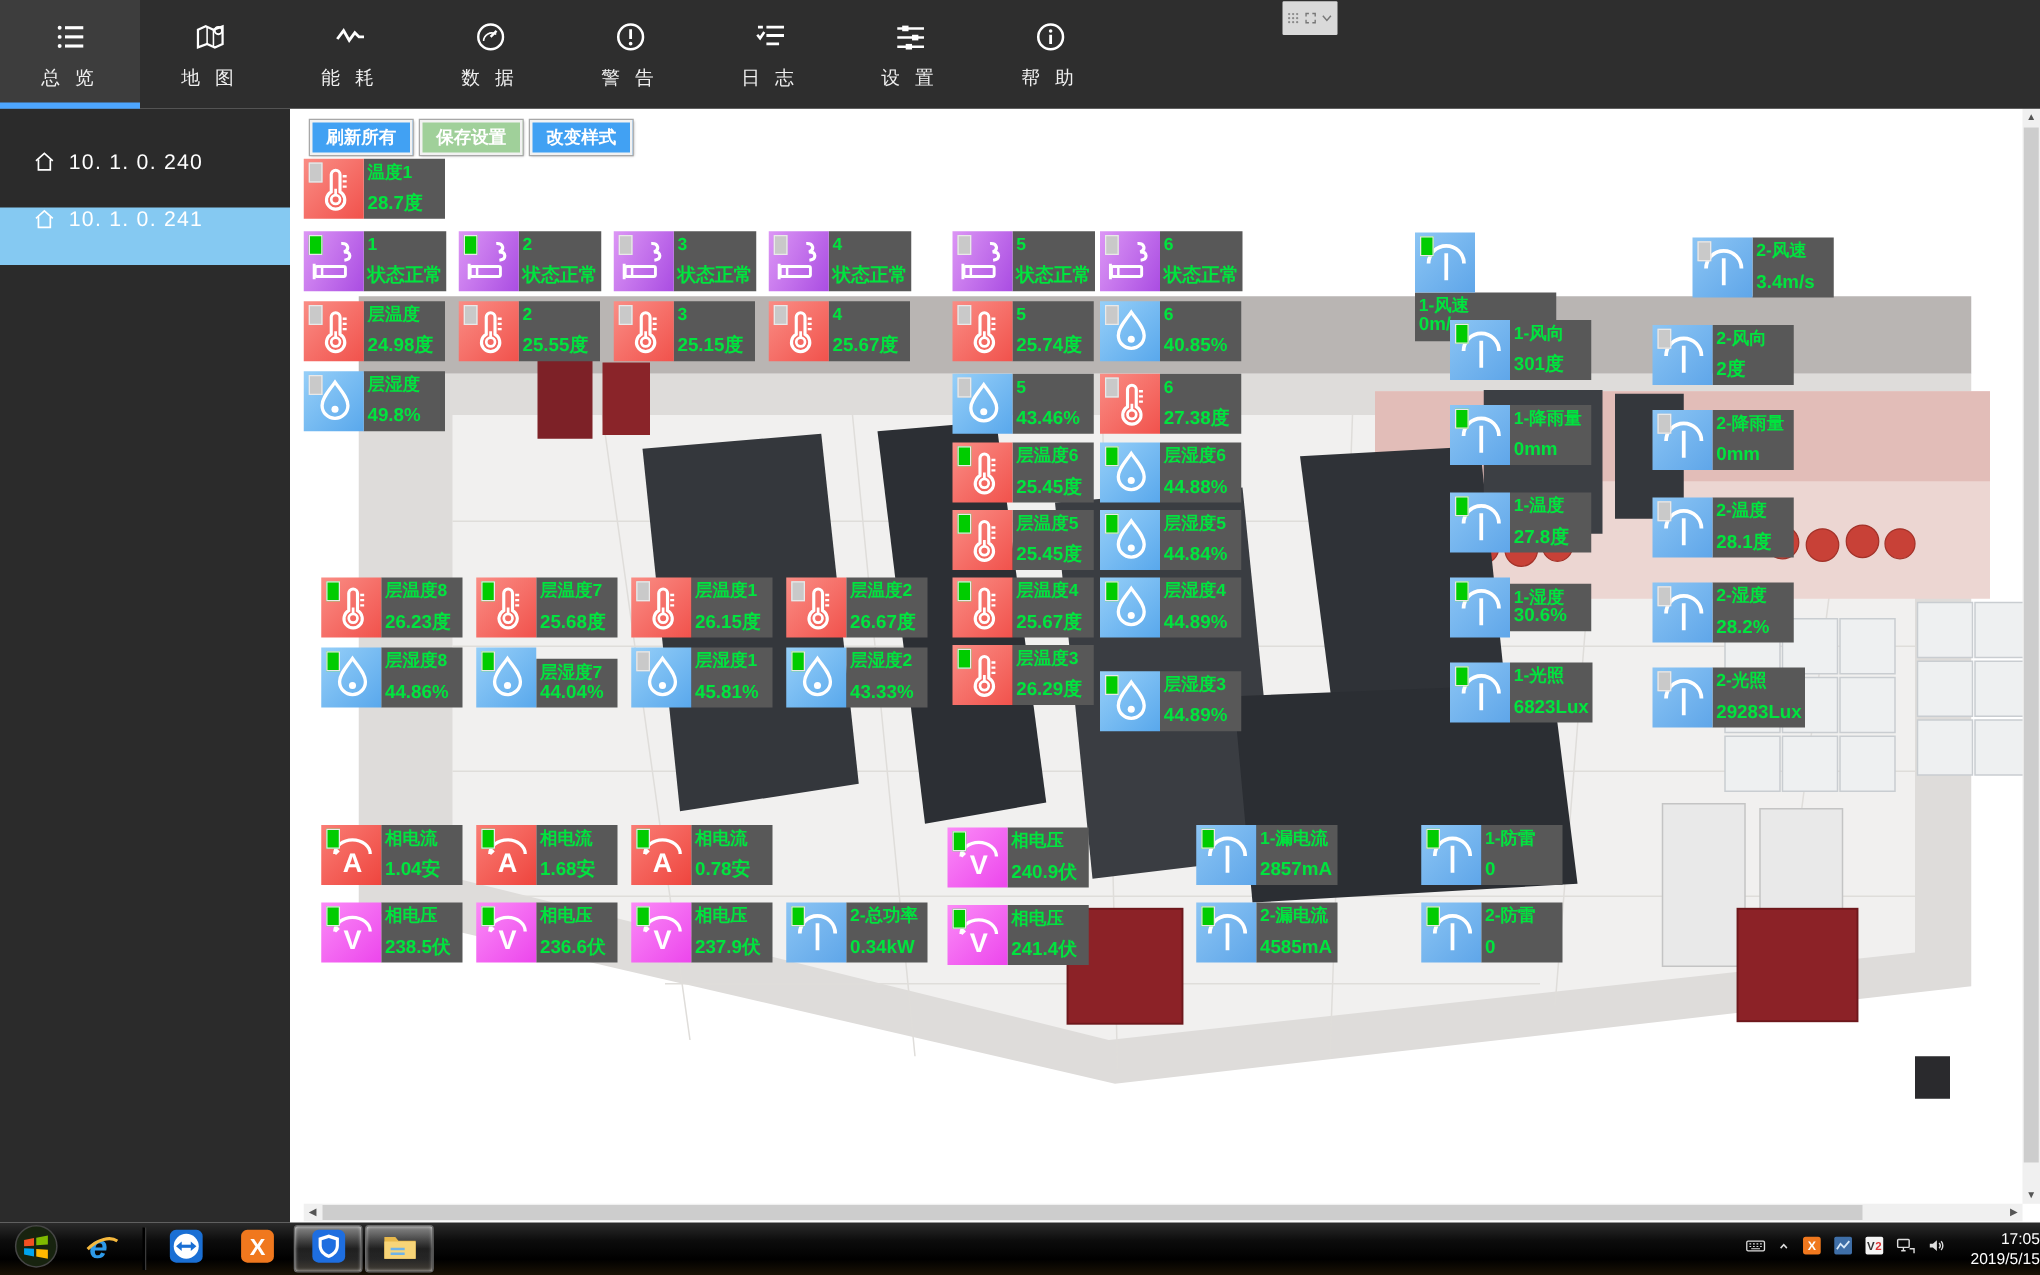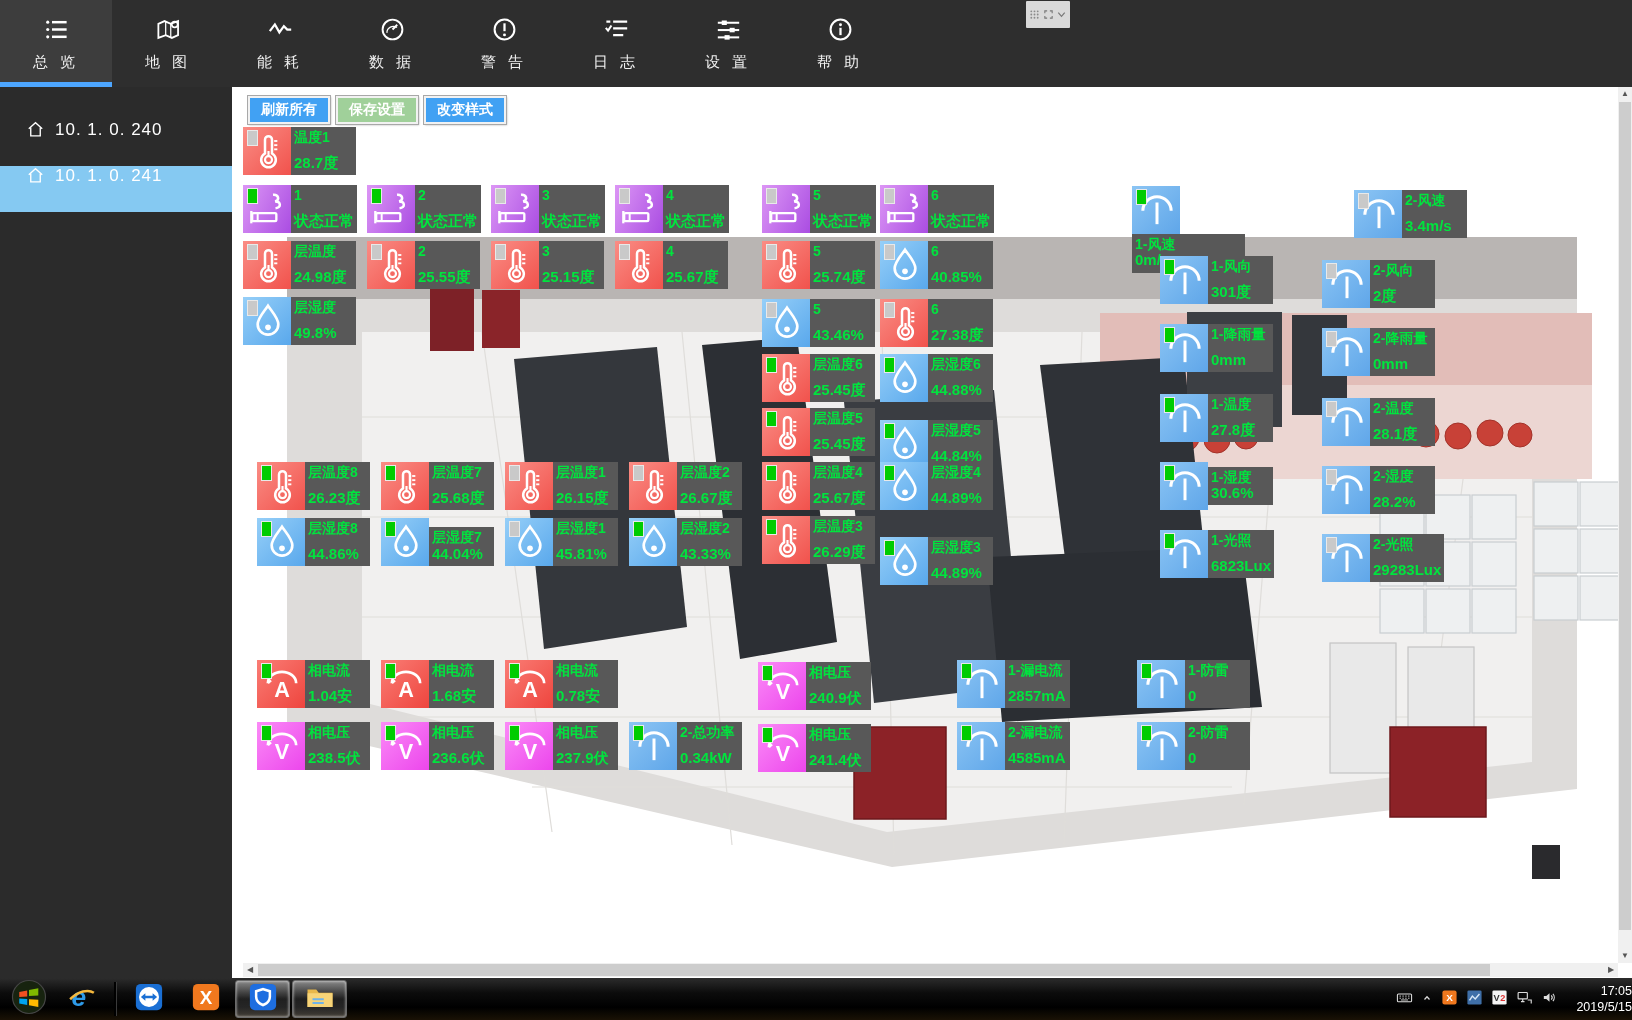"层湿度5" div.badge { top: 420px -> 408px }
